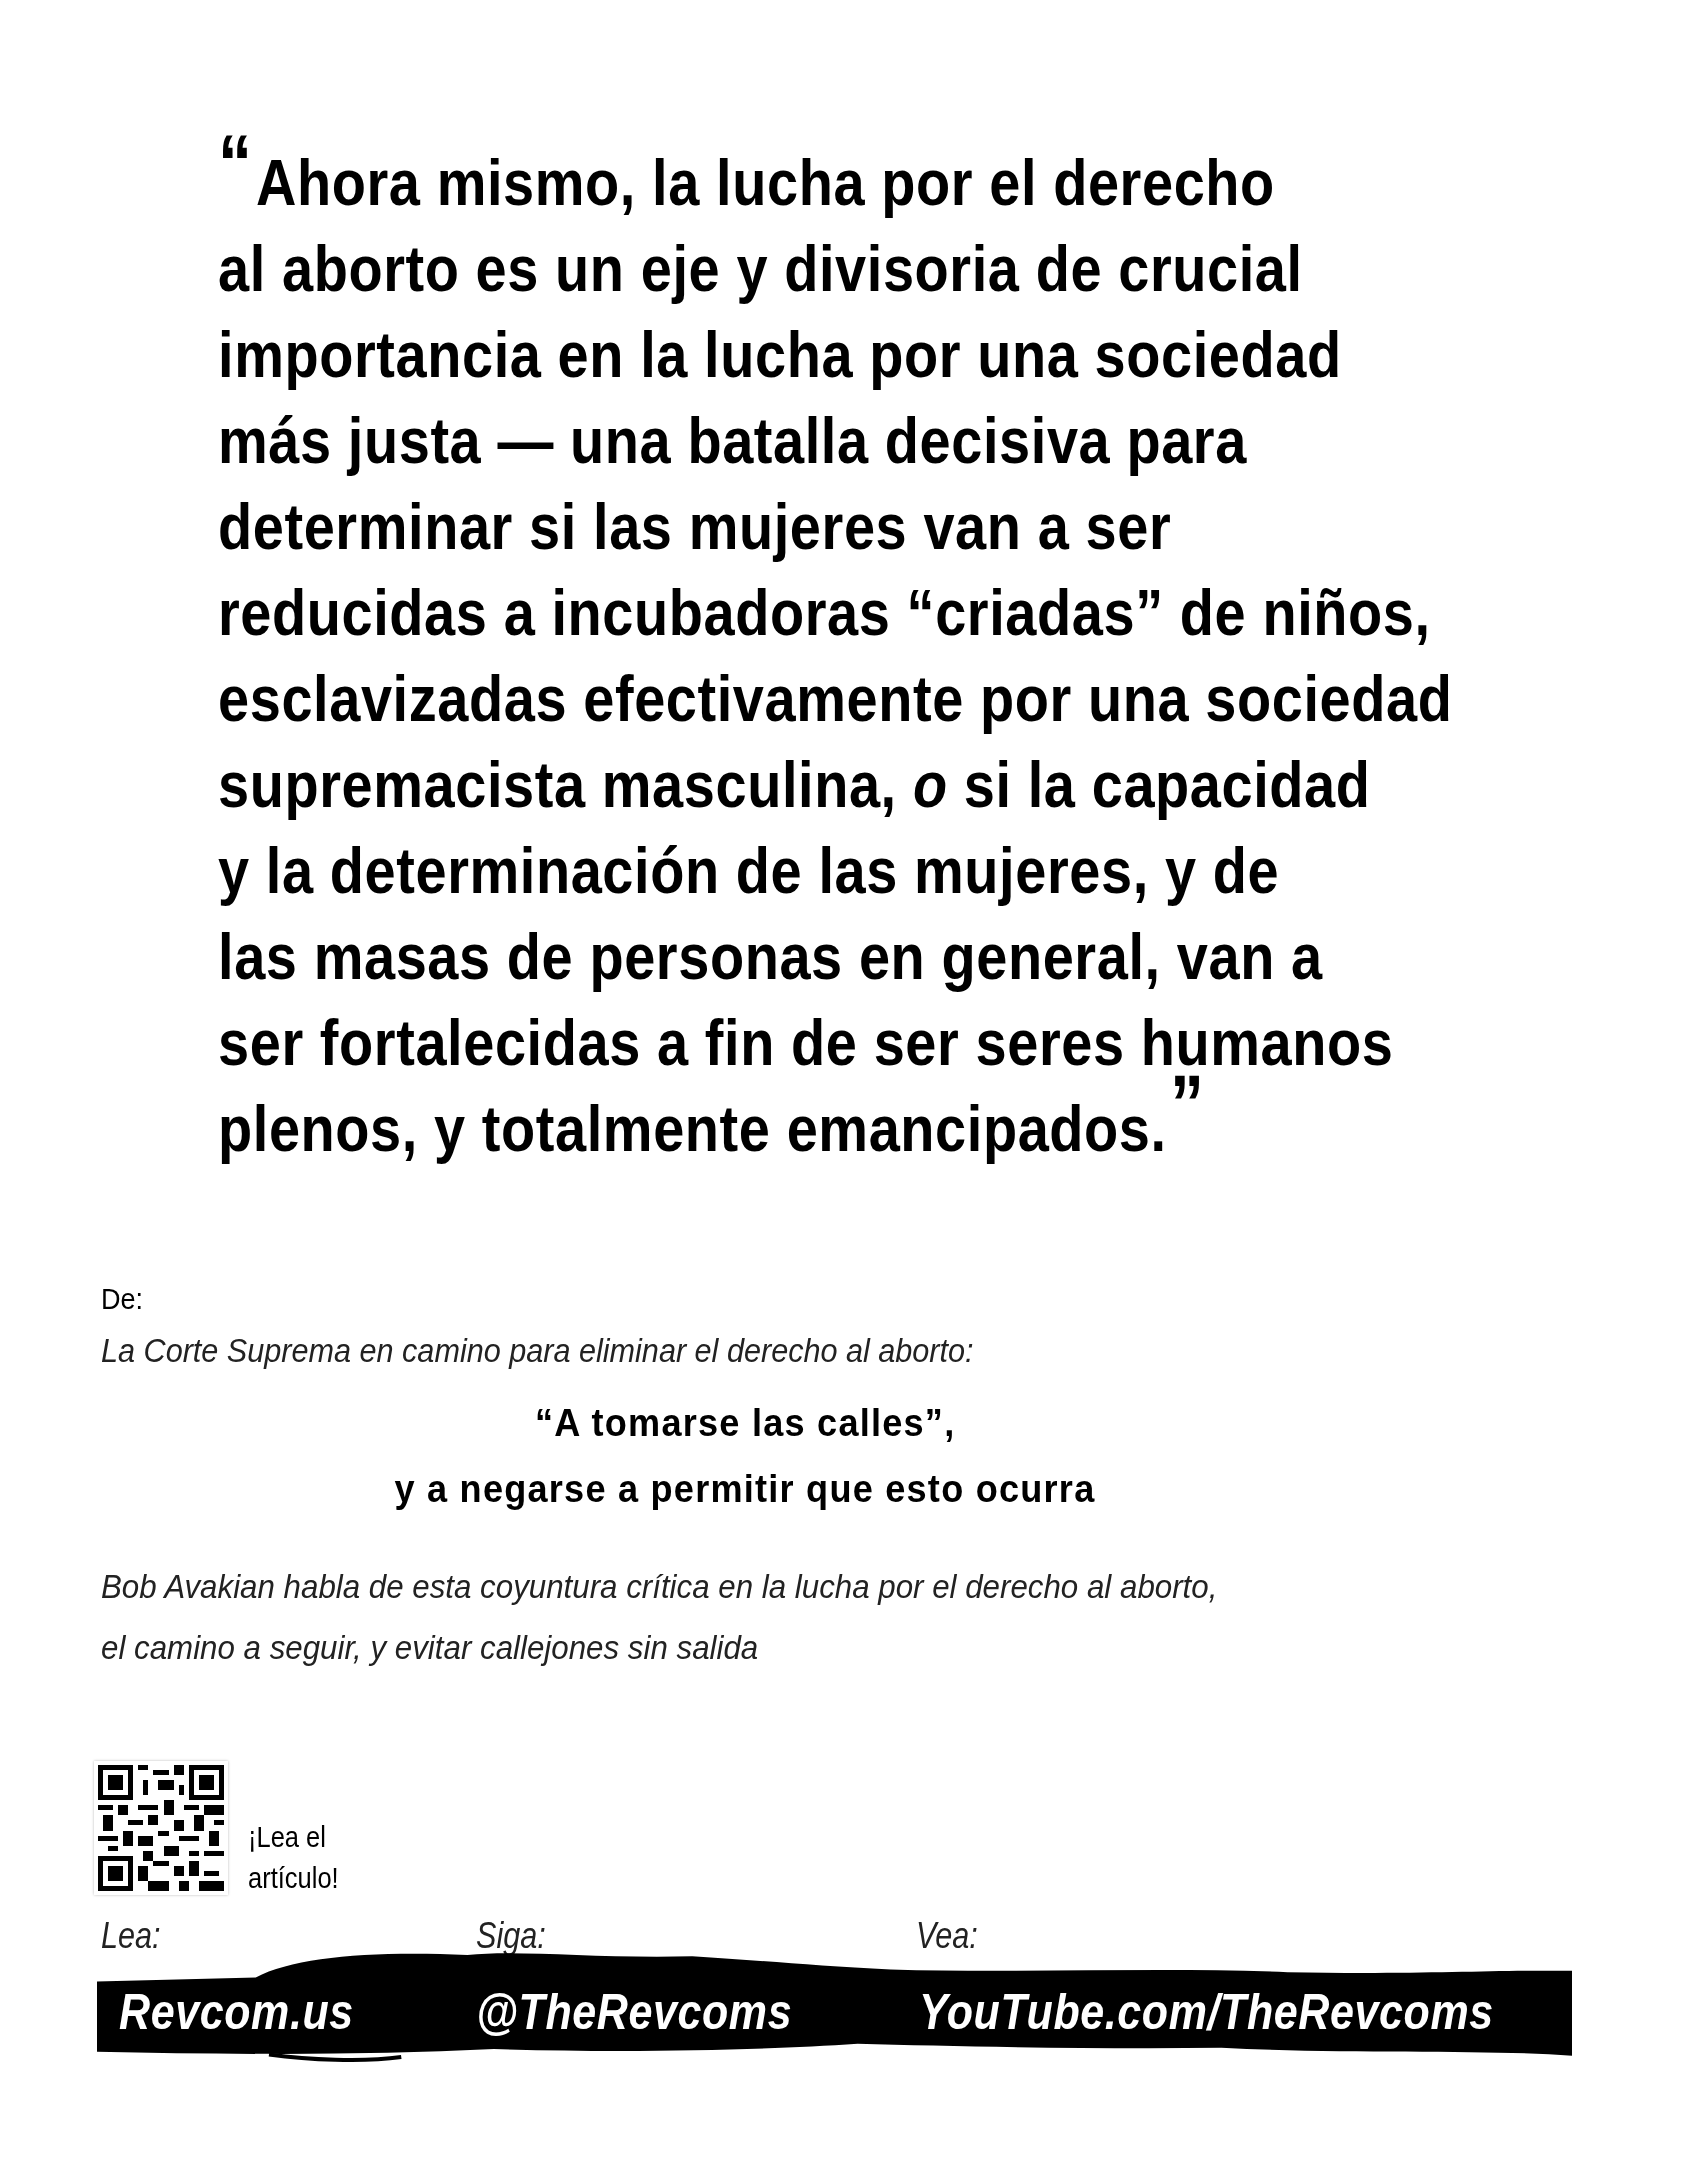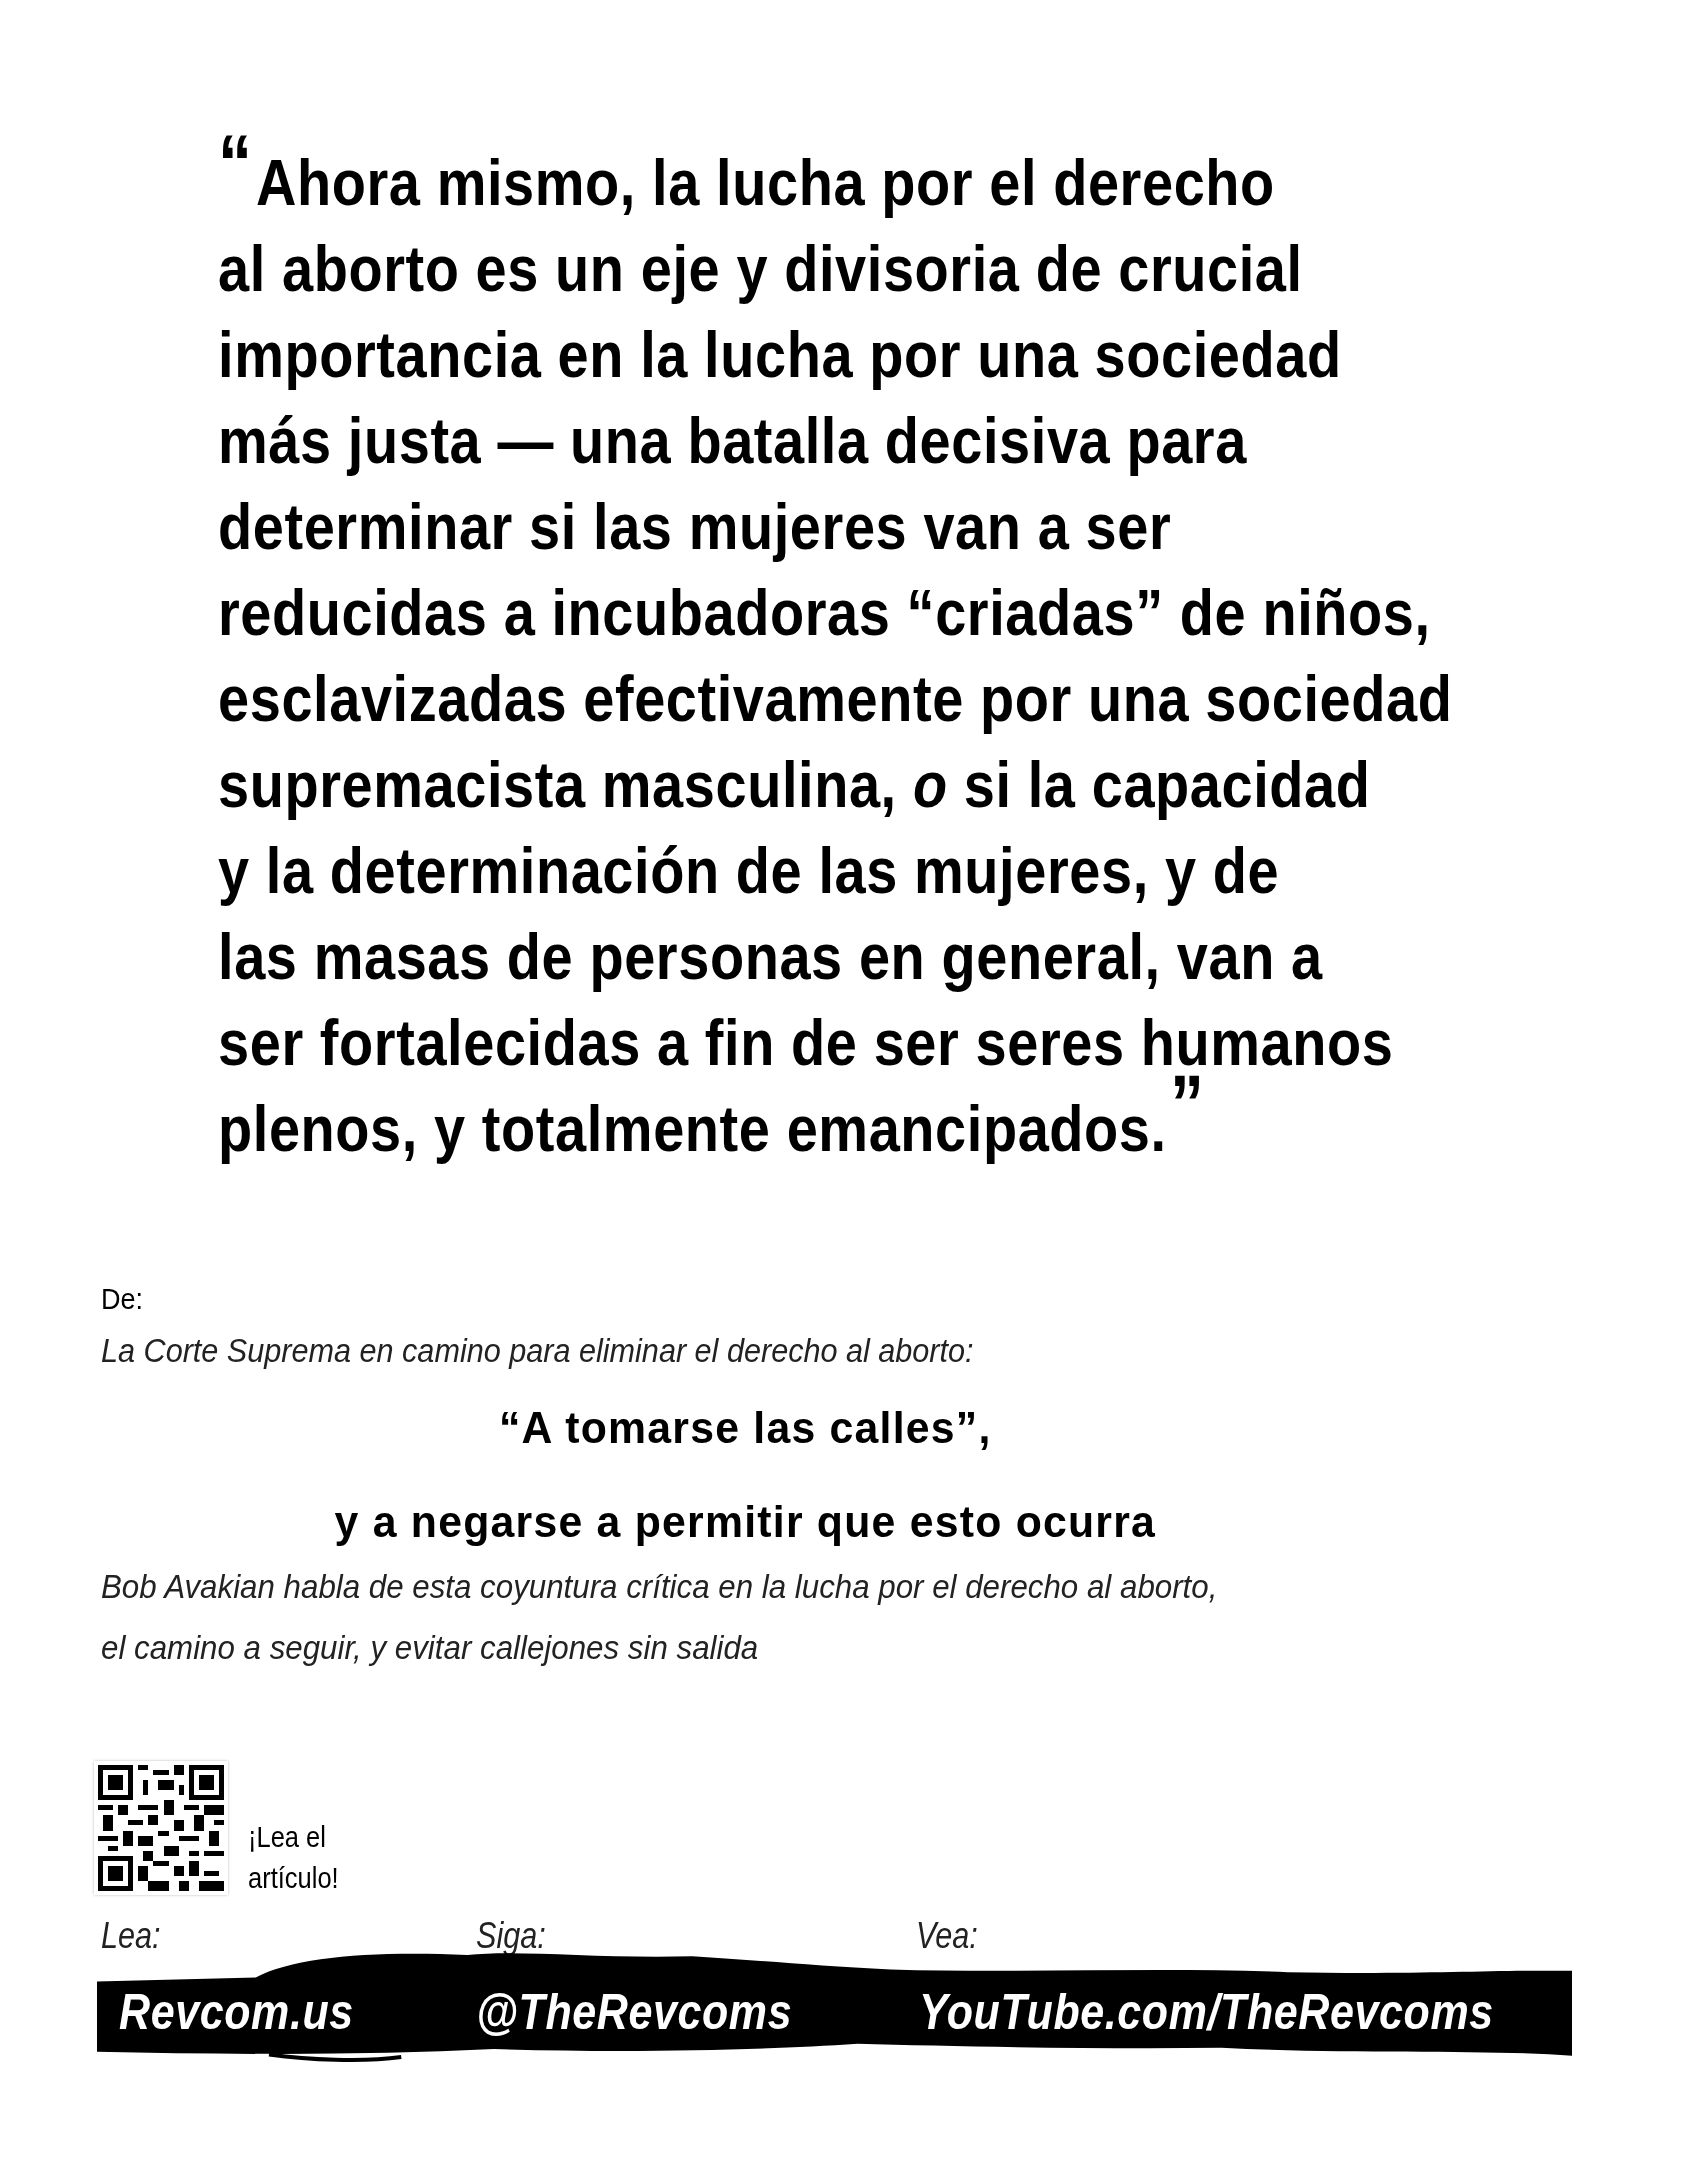"“A tomarse las calles”," .headline { font-size: 45px -> 38px }
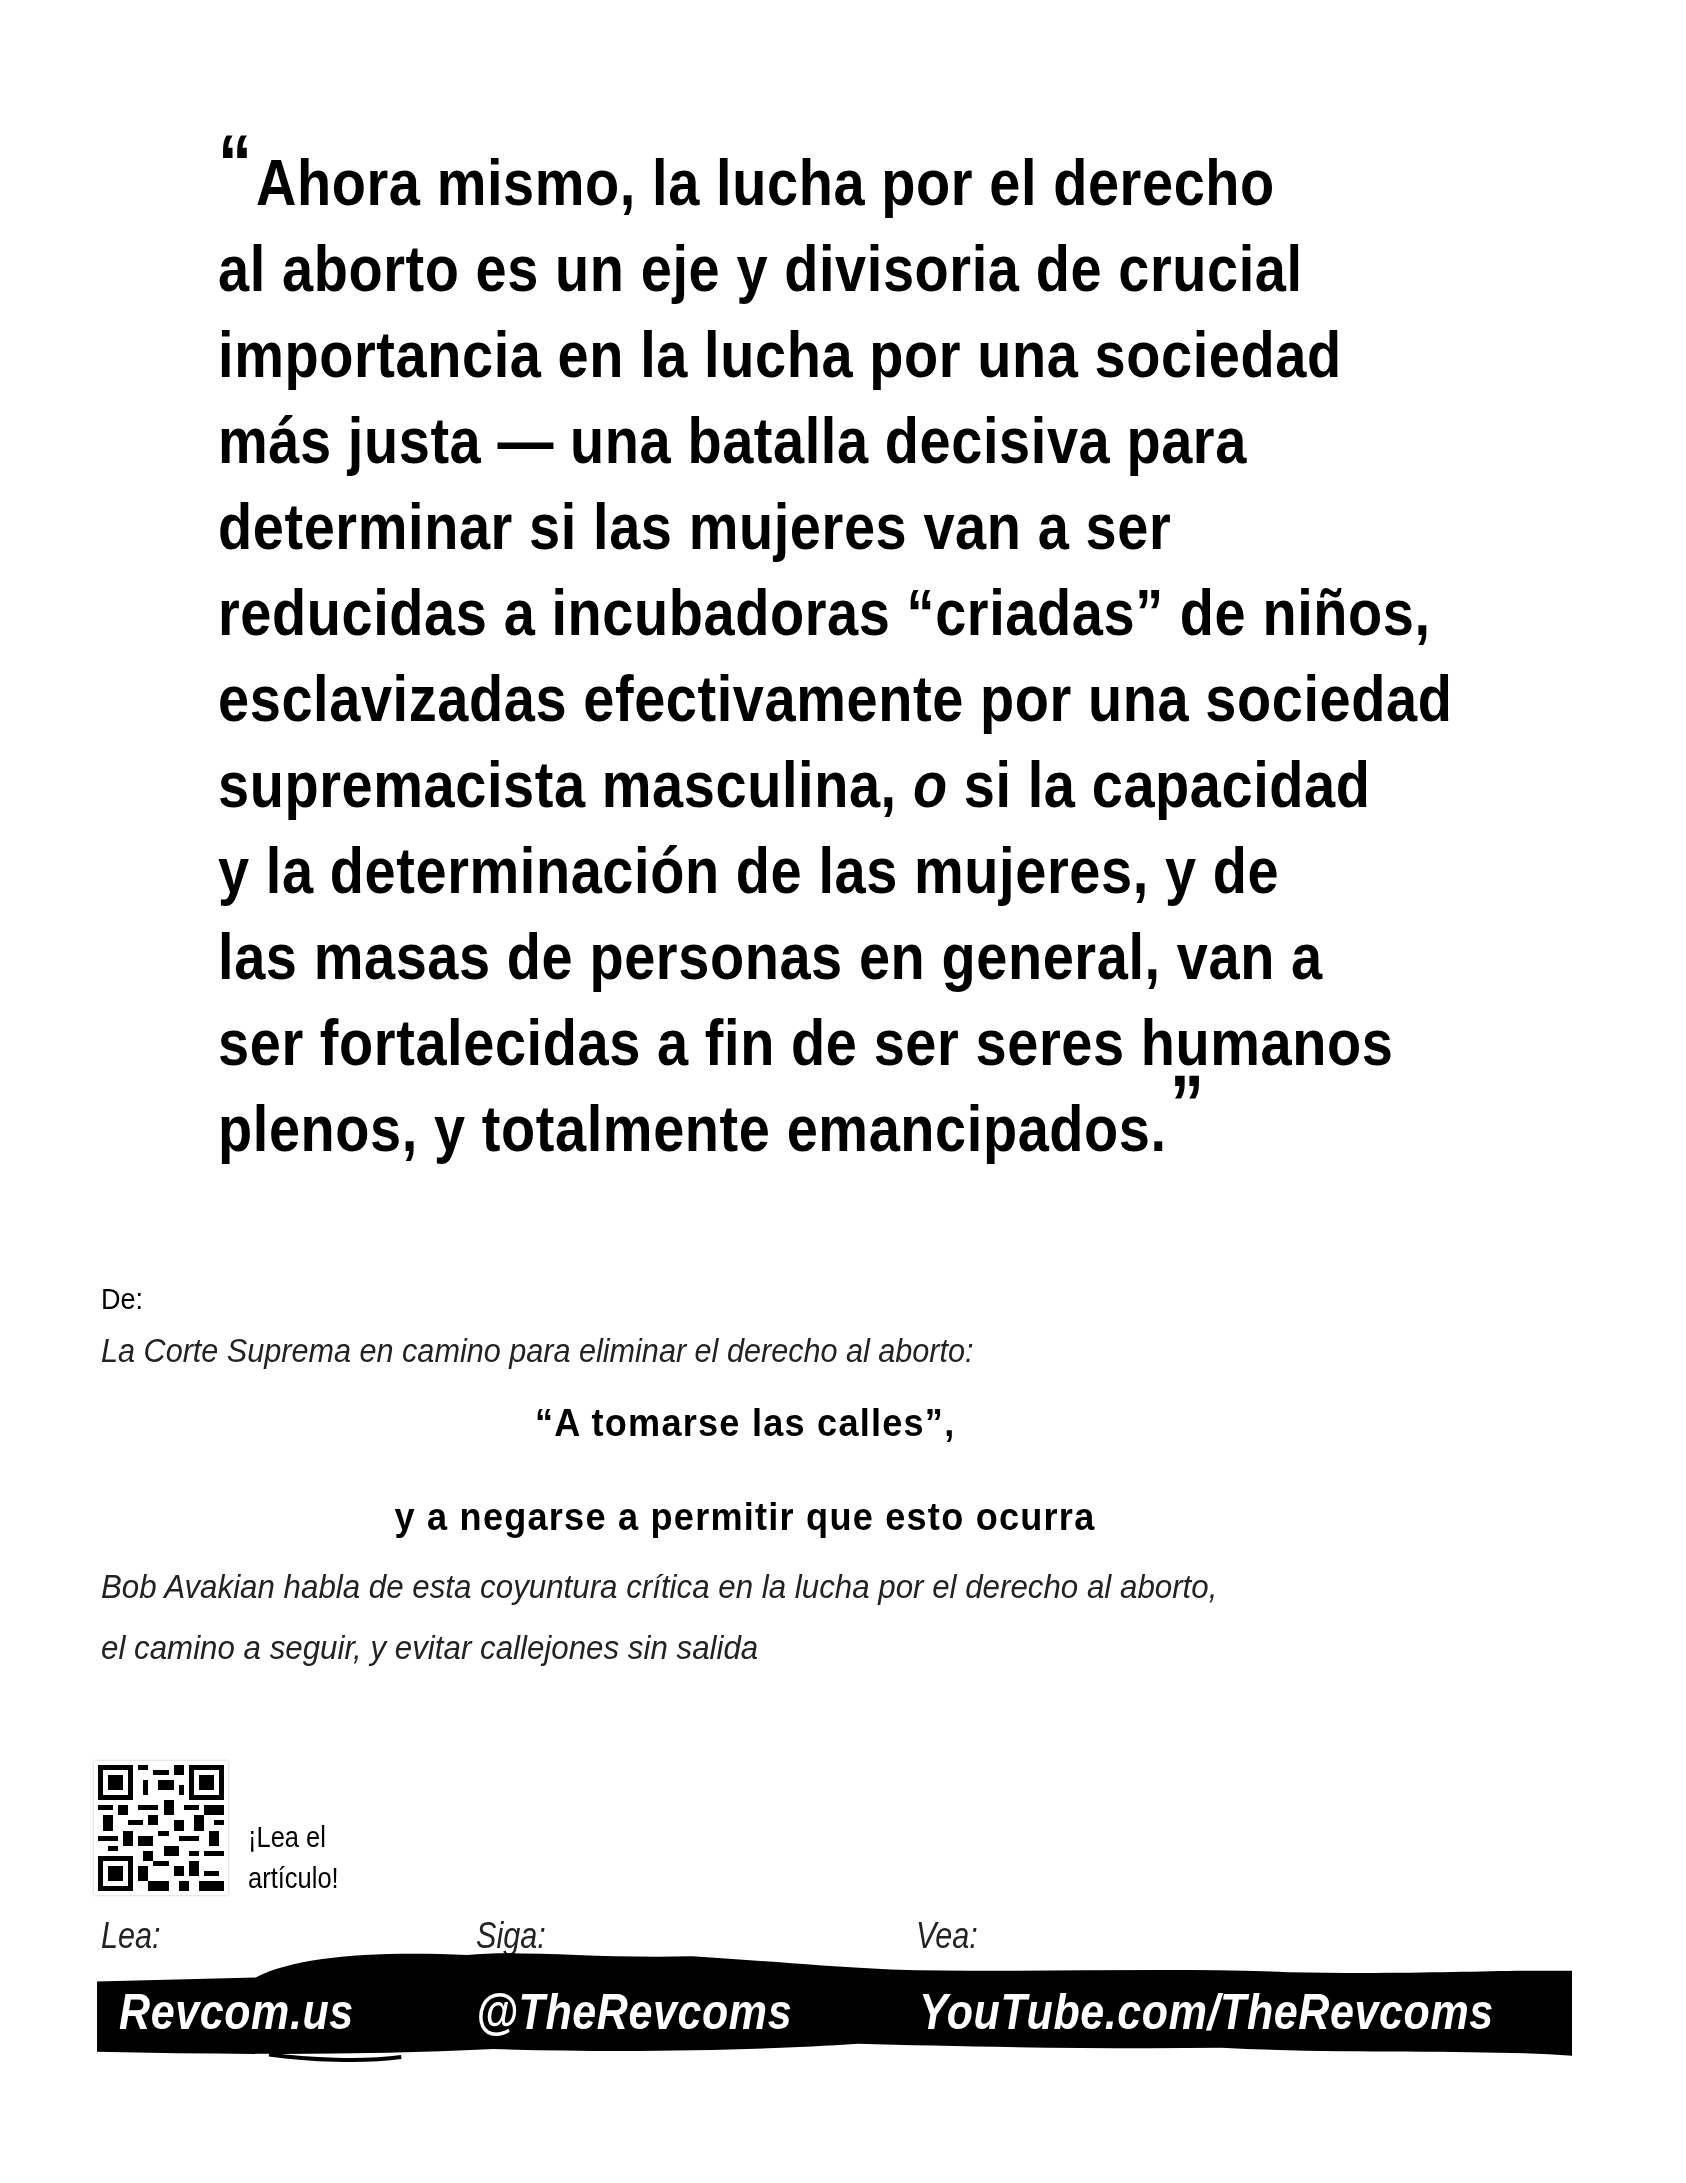"y a negarse a permitir" .h2 { margin-top: 28px -> none }
